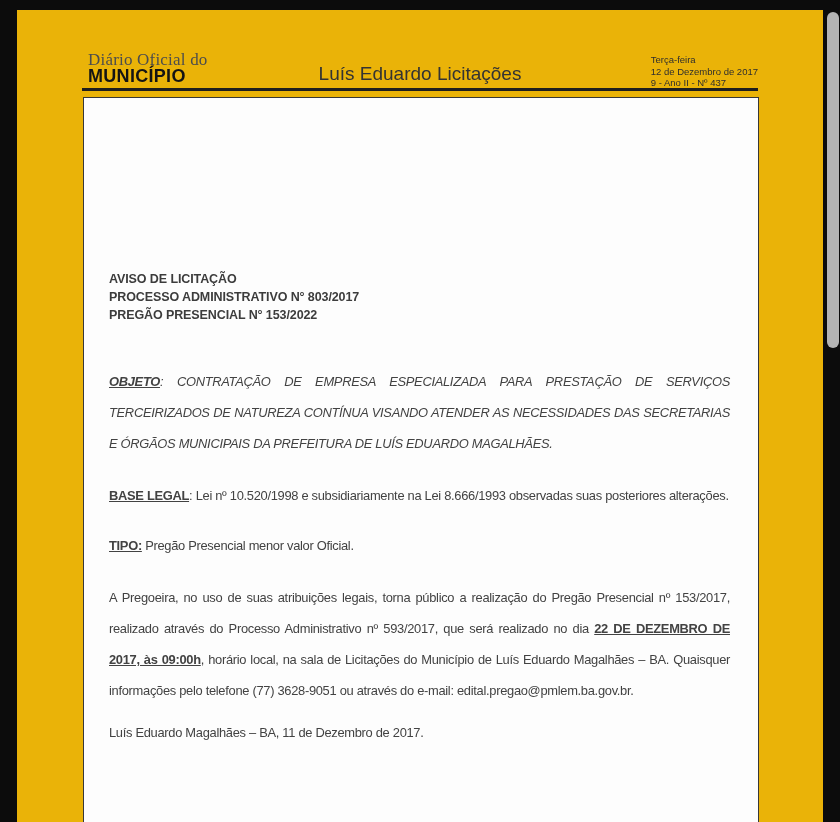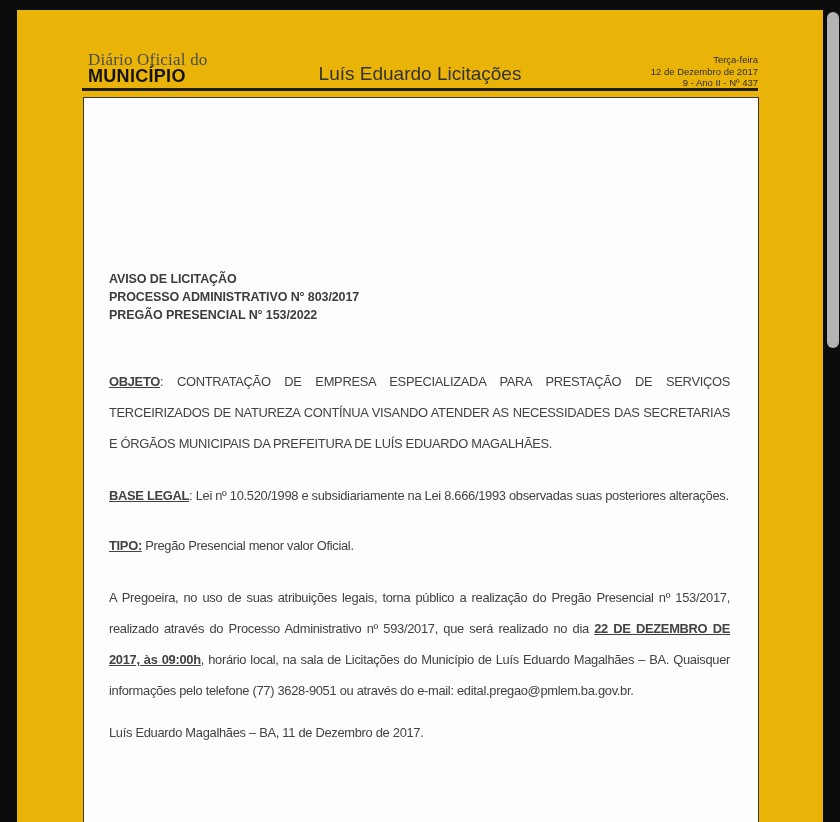"Terça-feira" .date-block { text-align: right -> none }
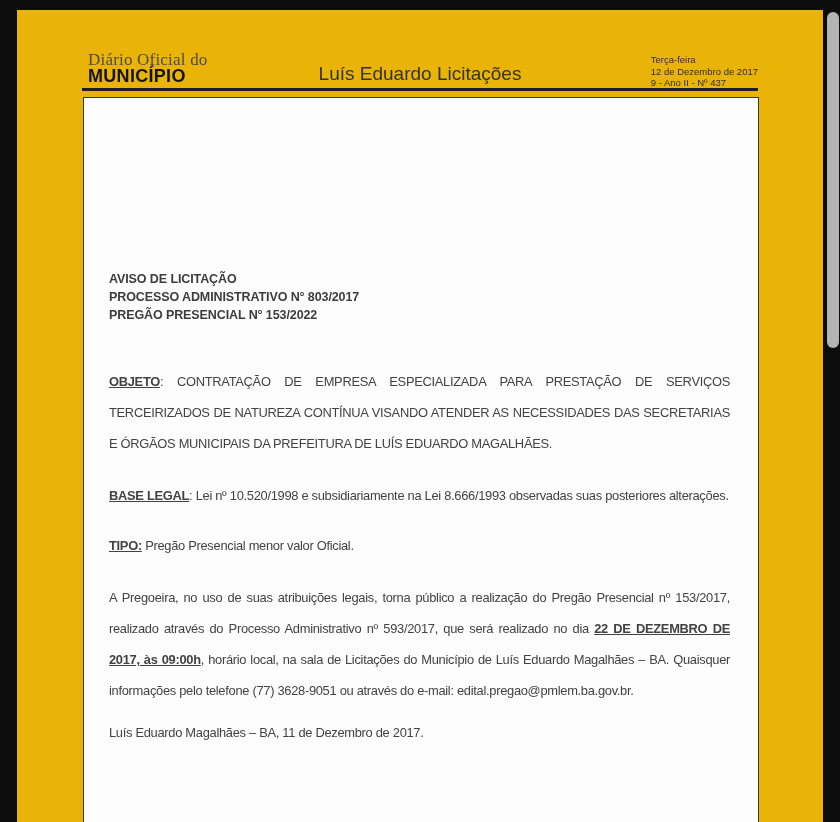"OBJETO: CONTRATAÇÃO DE EMPRESA" .para-objeto { font-style: none -> italic }
